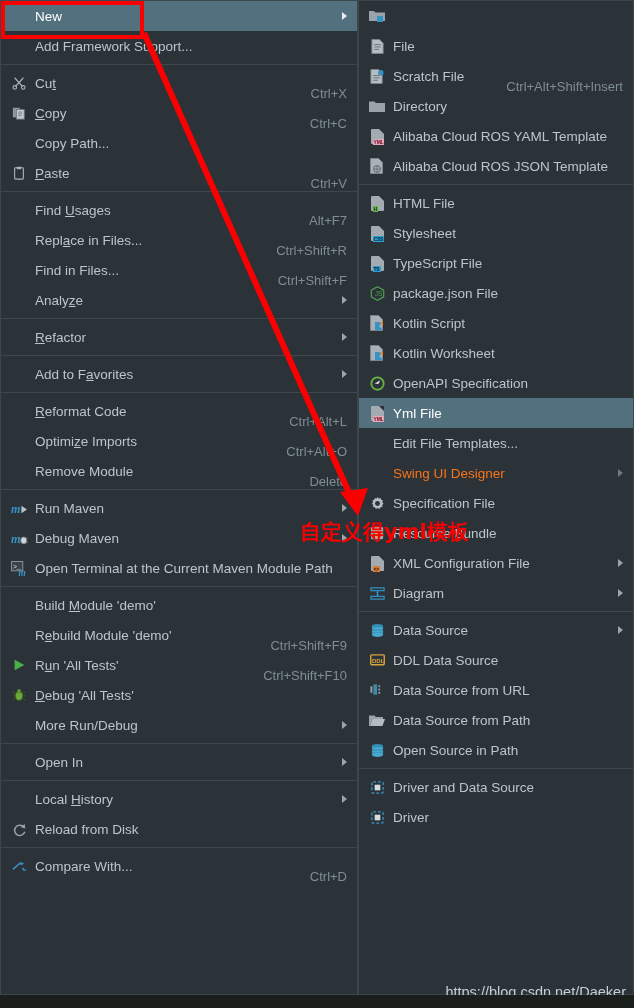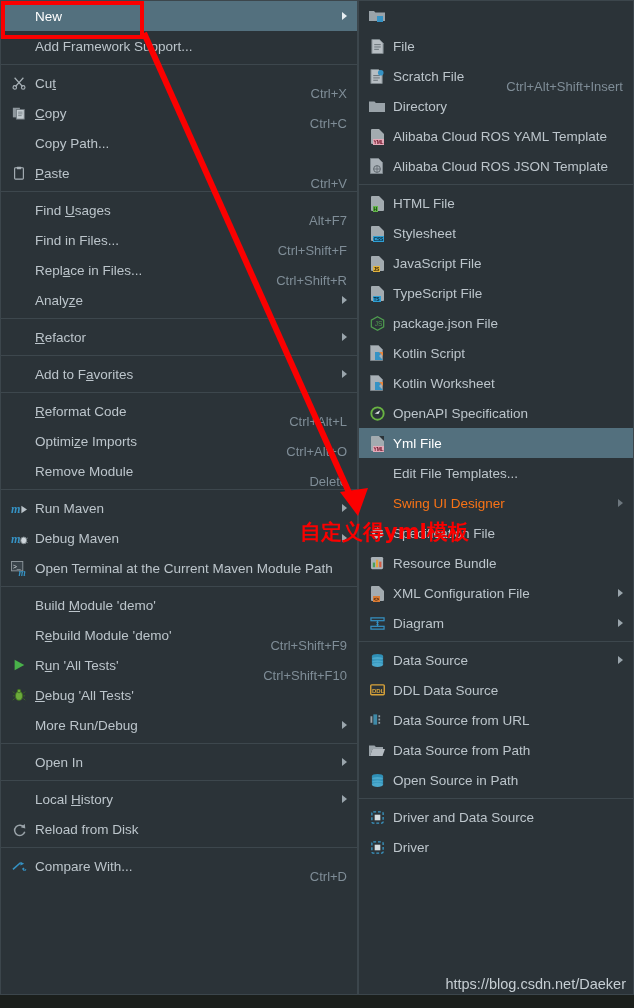"Find in Files..." div.mi { order: before "Replace in Files..." -> after "Replace in Files..." }
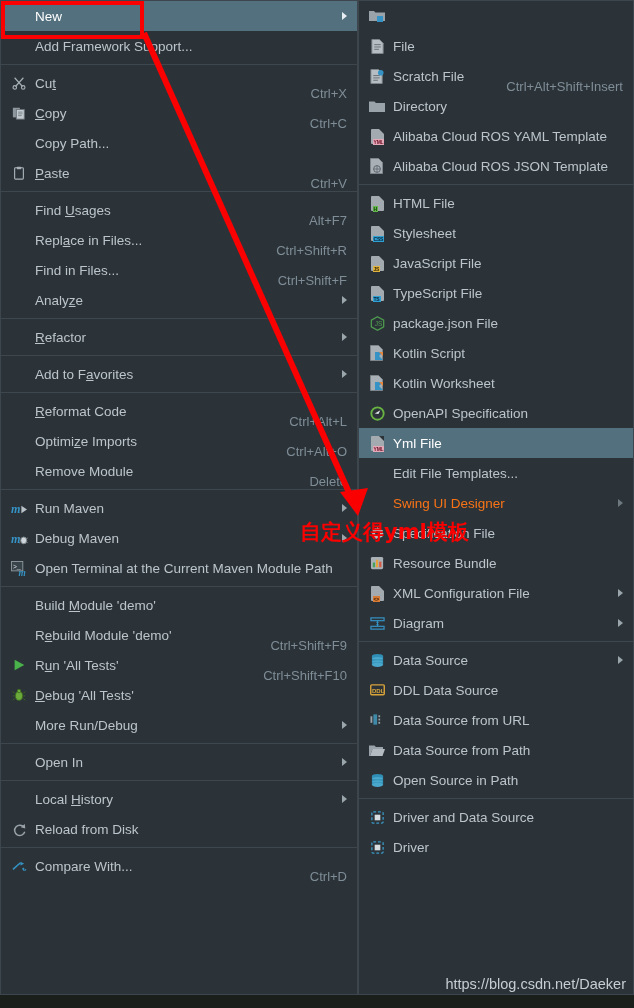"JavaScript File" div.mi { html: <div> <span> <span> <span>JS</span> </span> </span> <span>JavaScript File</span> </div> -> none }
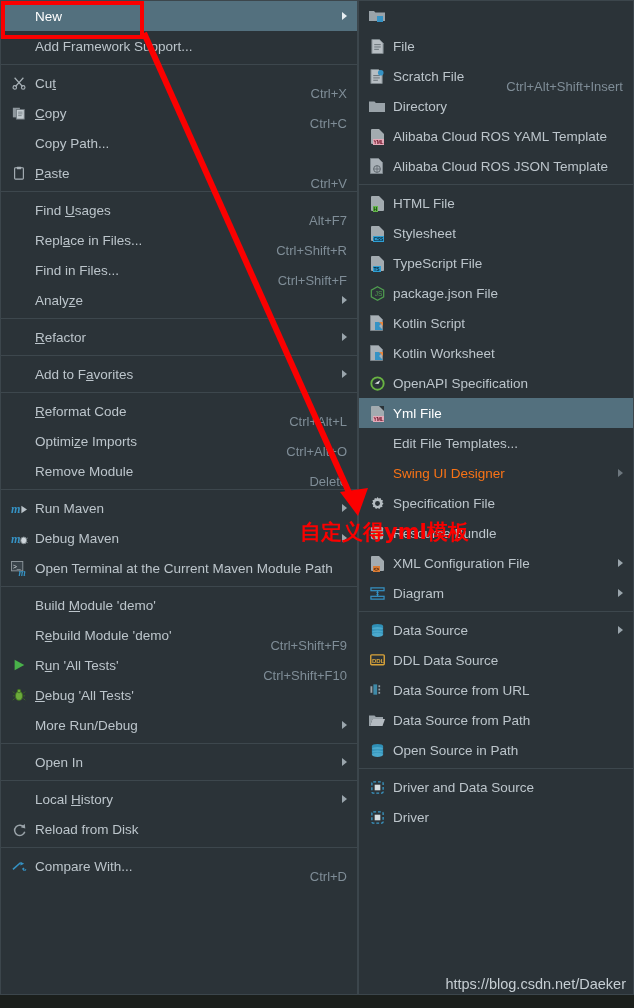"https://blog.csdn.net/Daeker" .watermark { bottom: 16px -> 8px }
